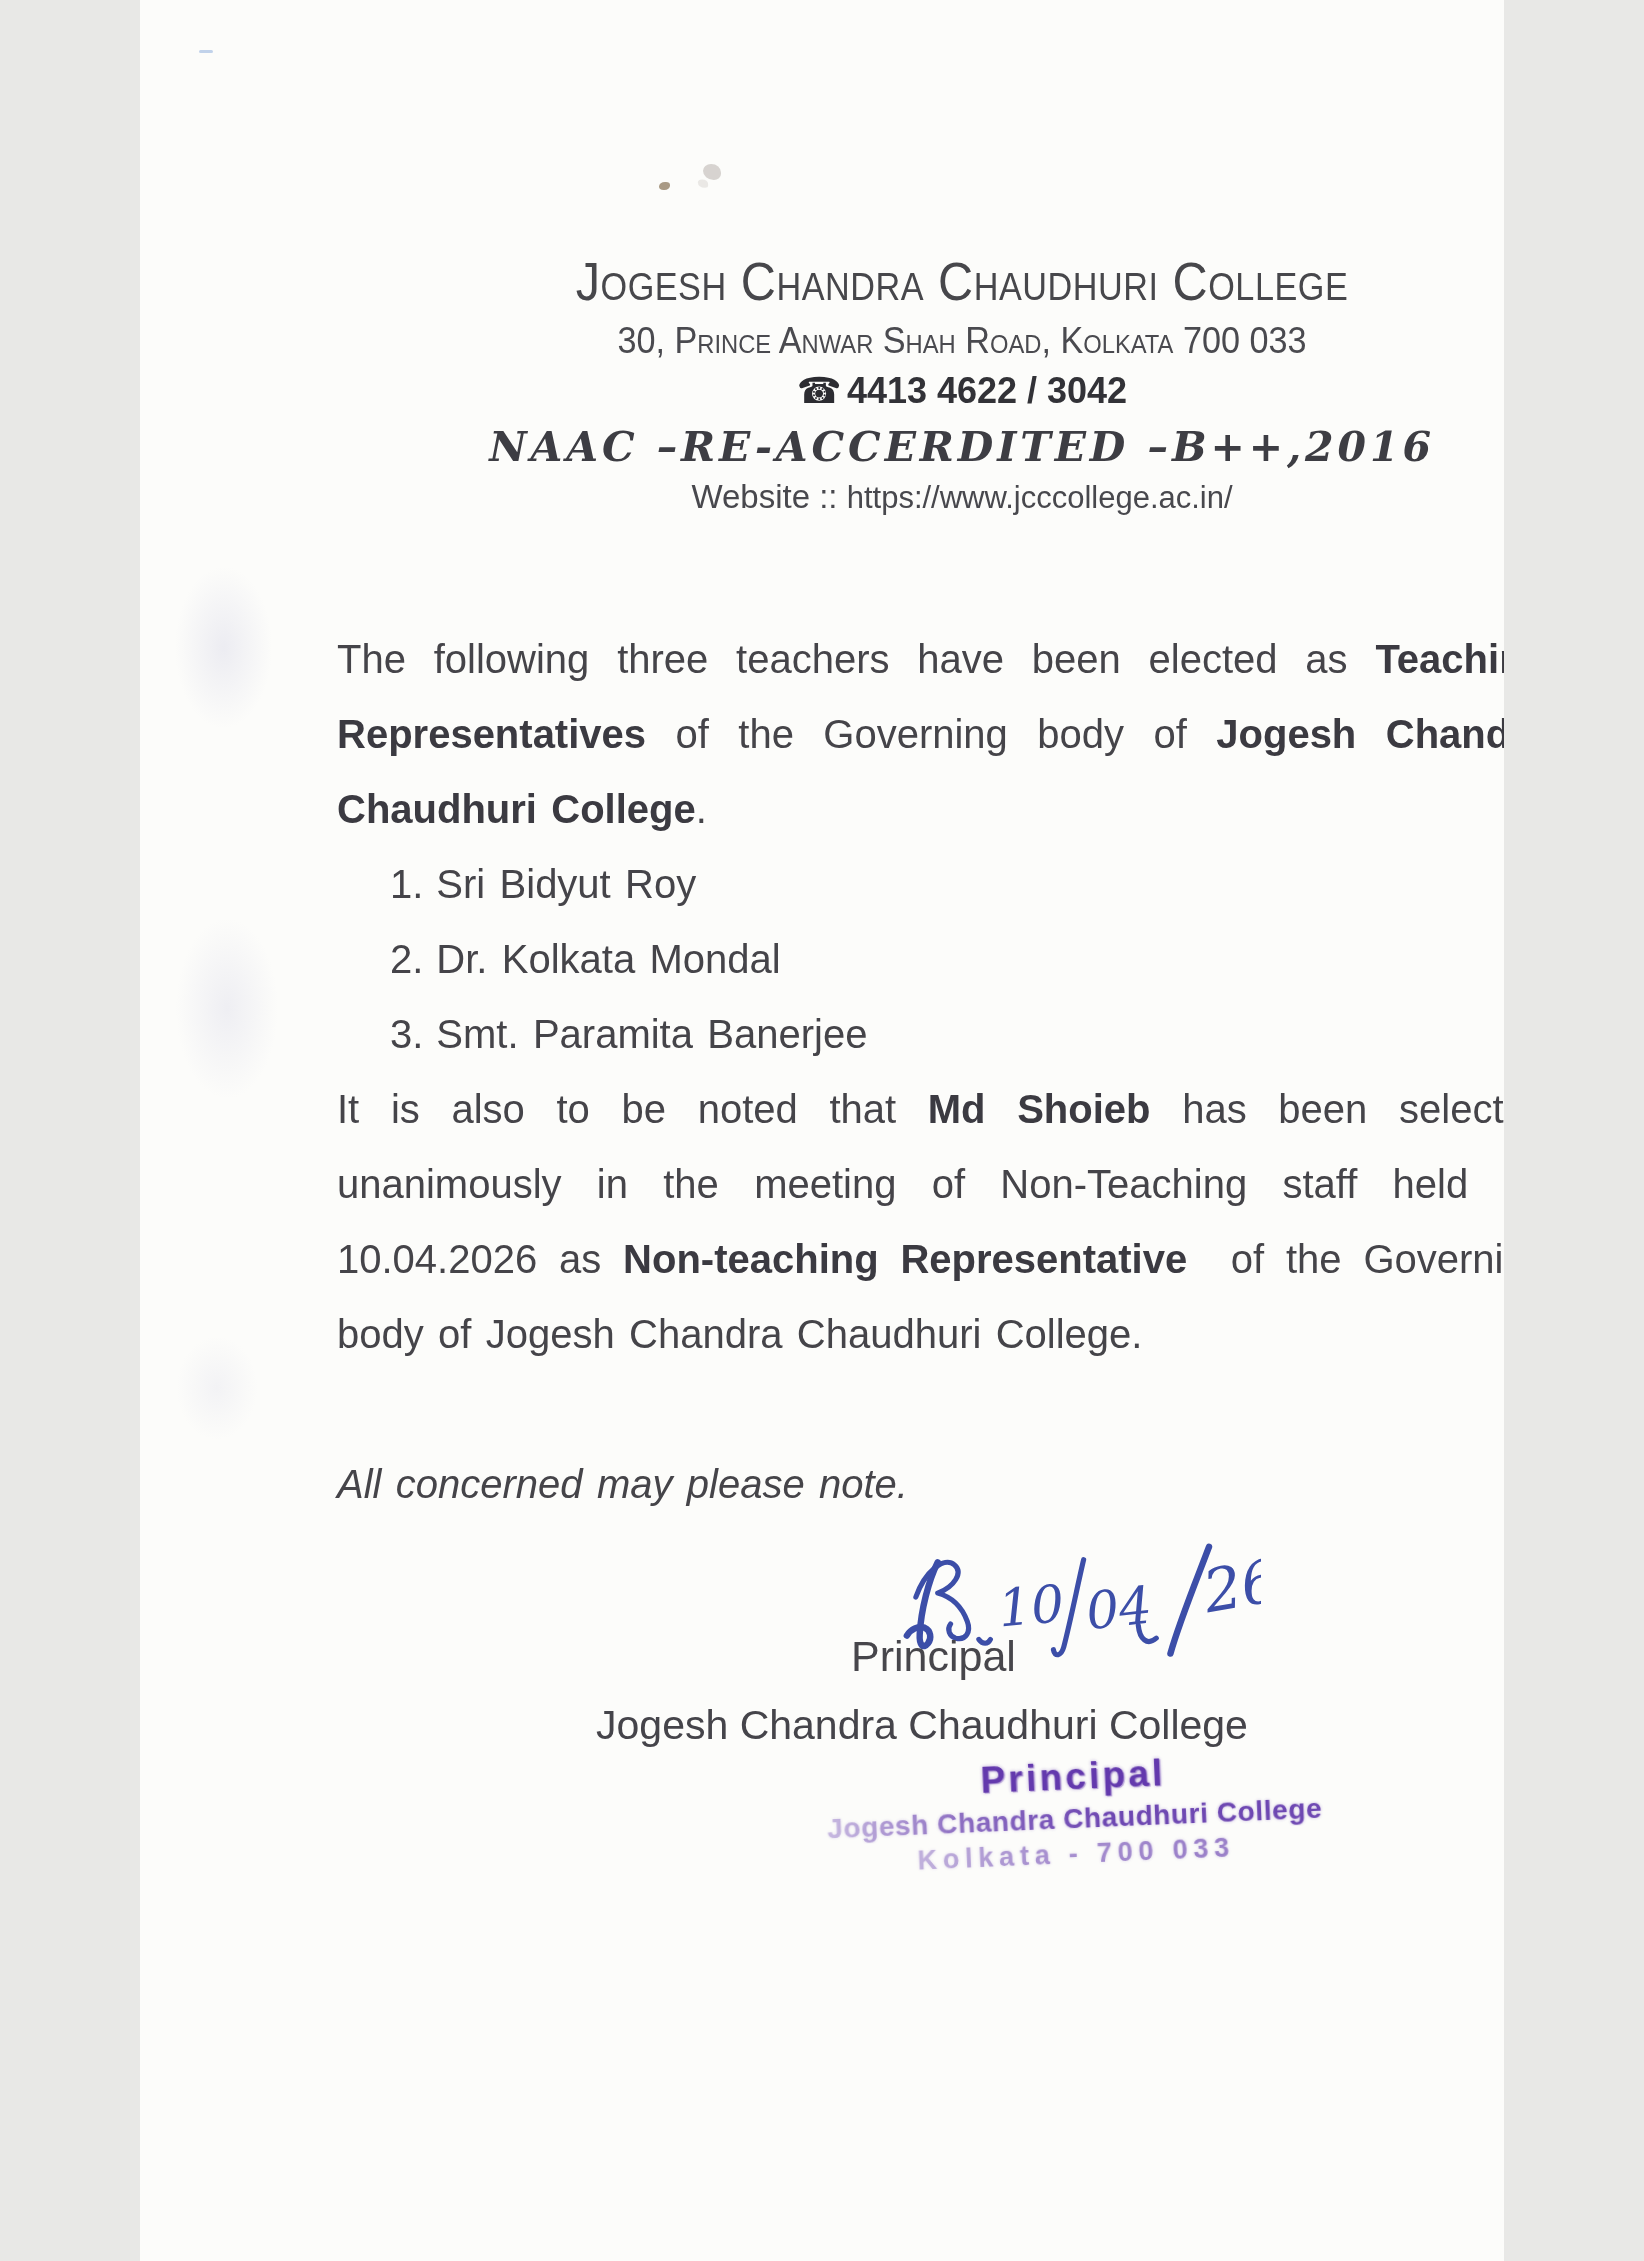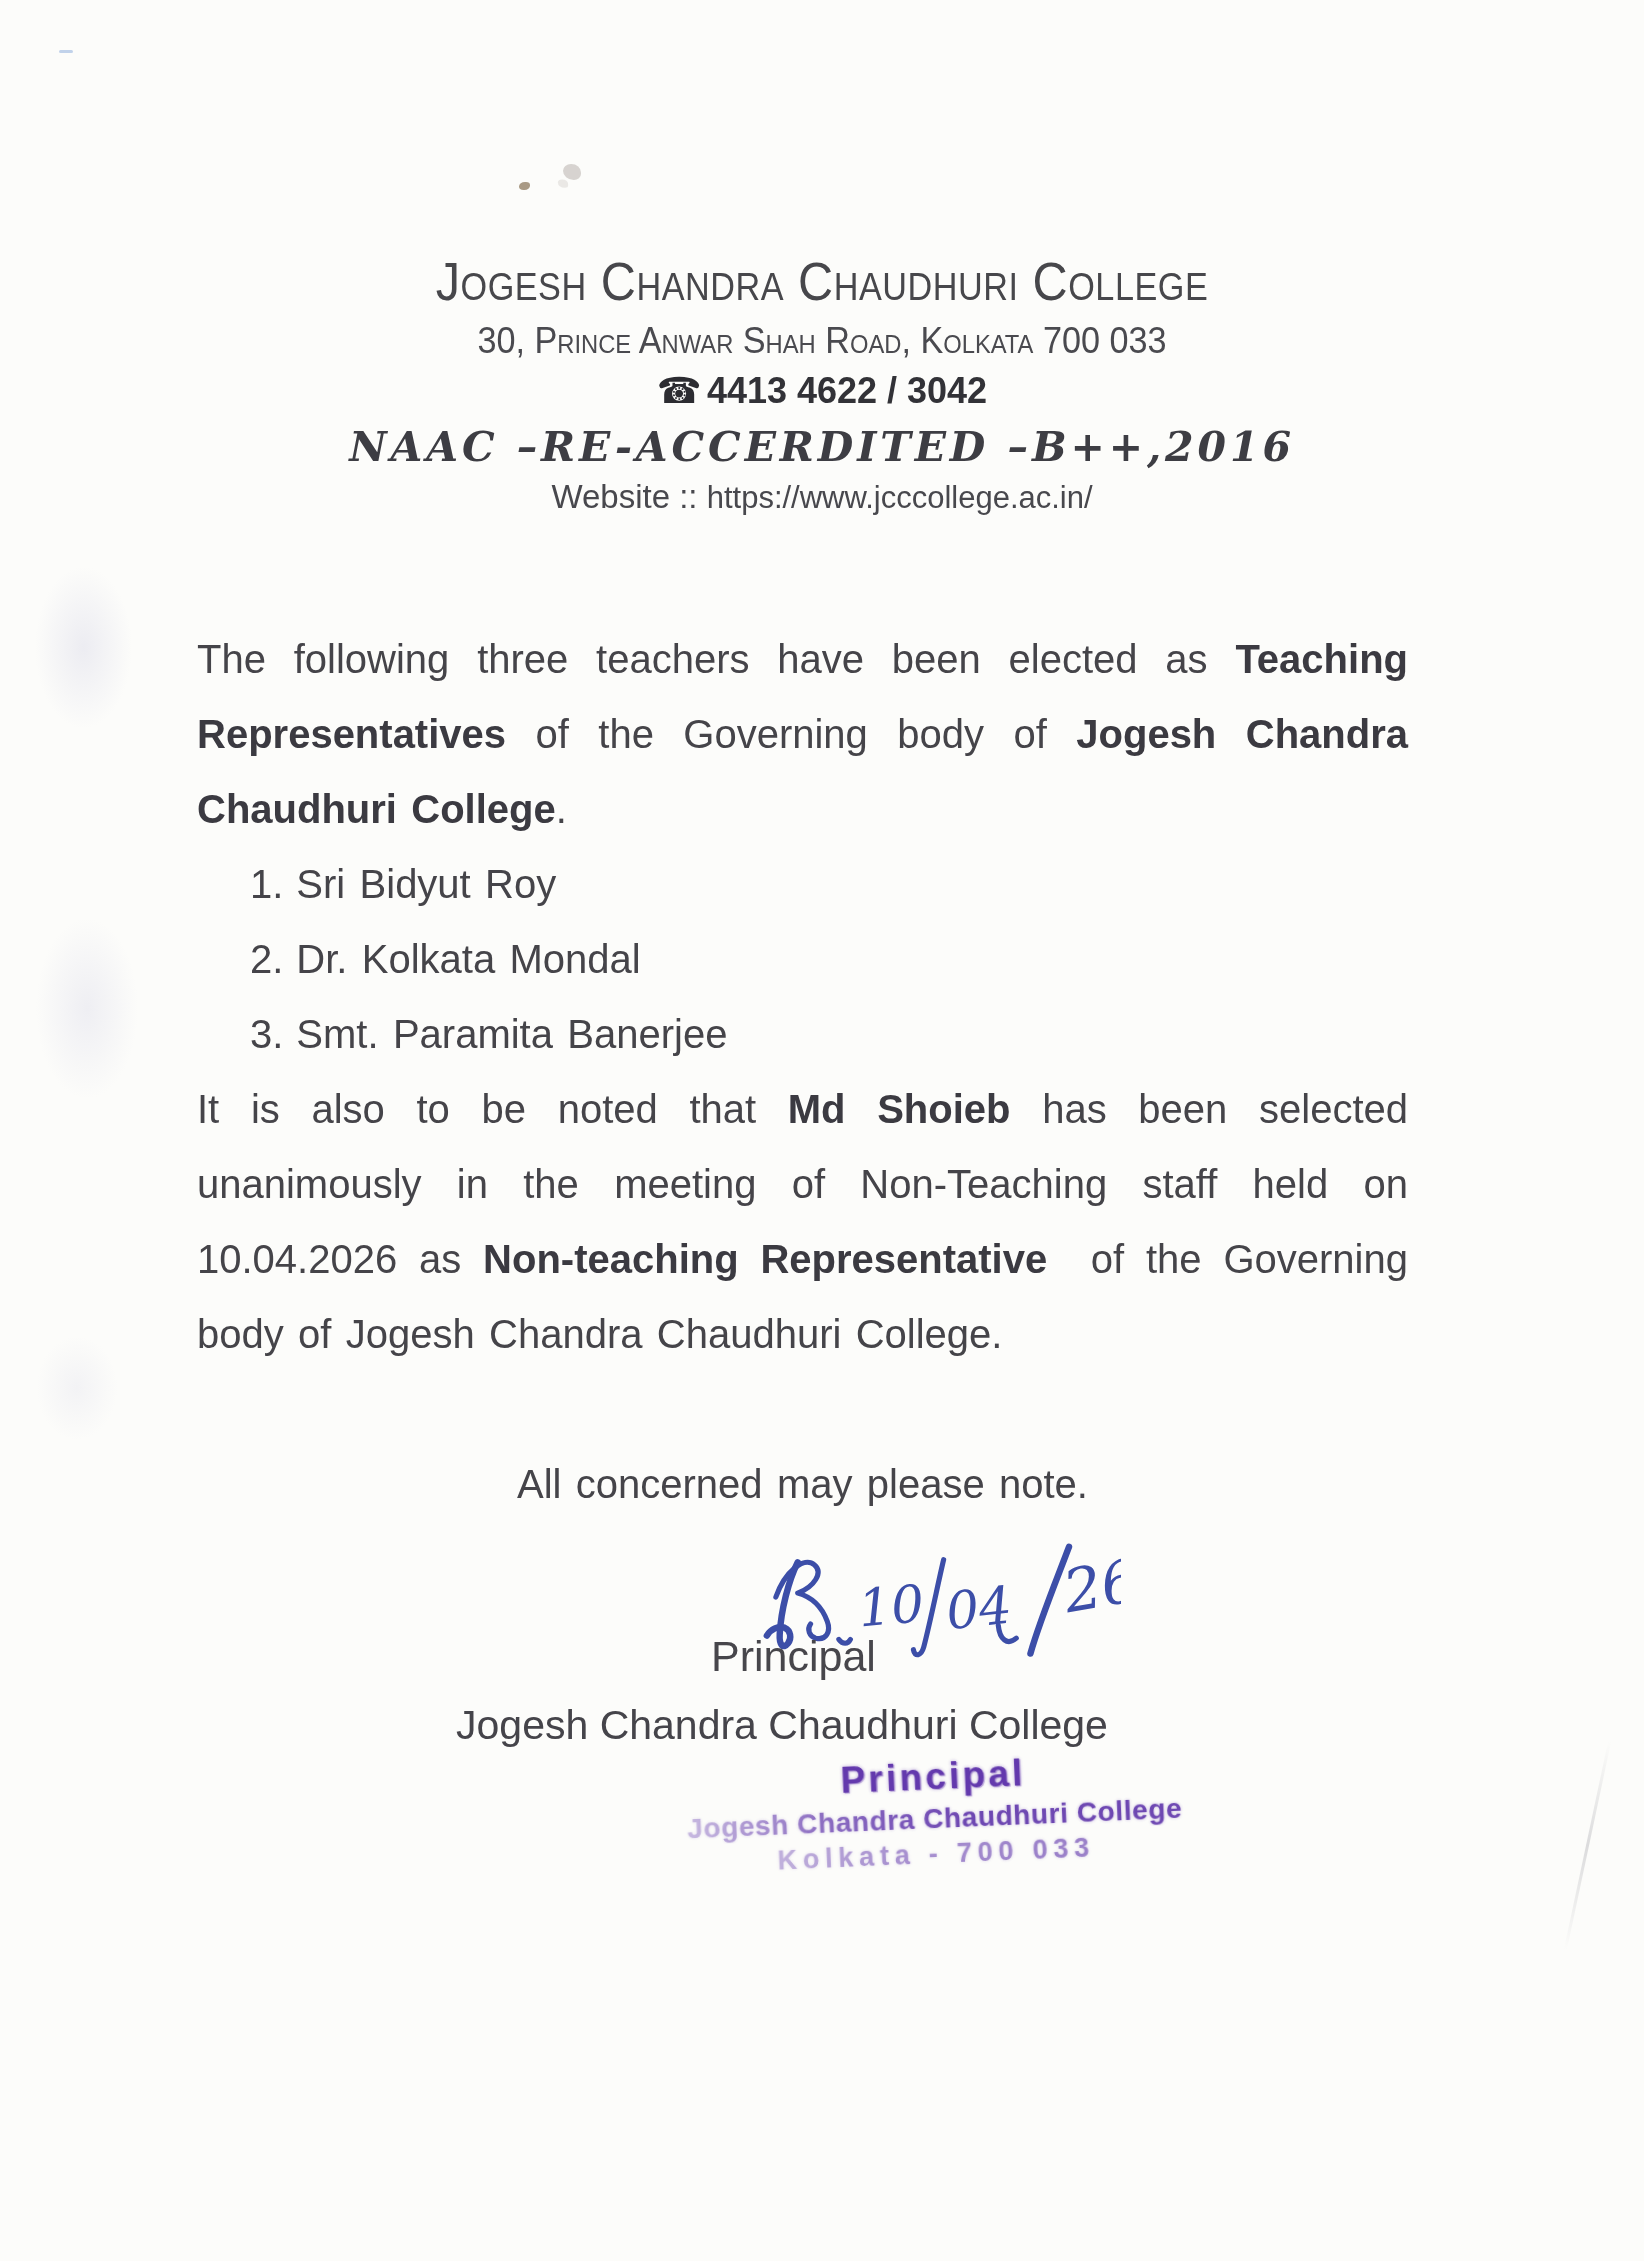"Jogesh Chandra Chaudhuri College" .scan-page { width: 1644px -> 1364px }
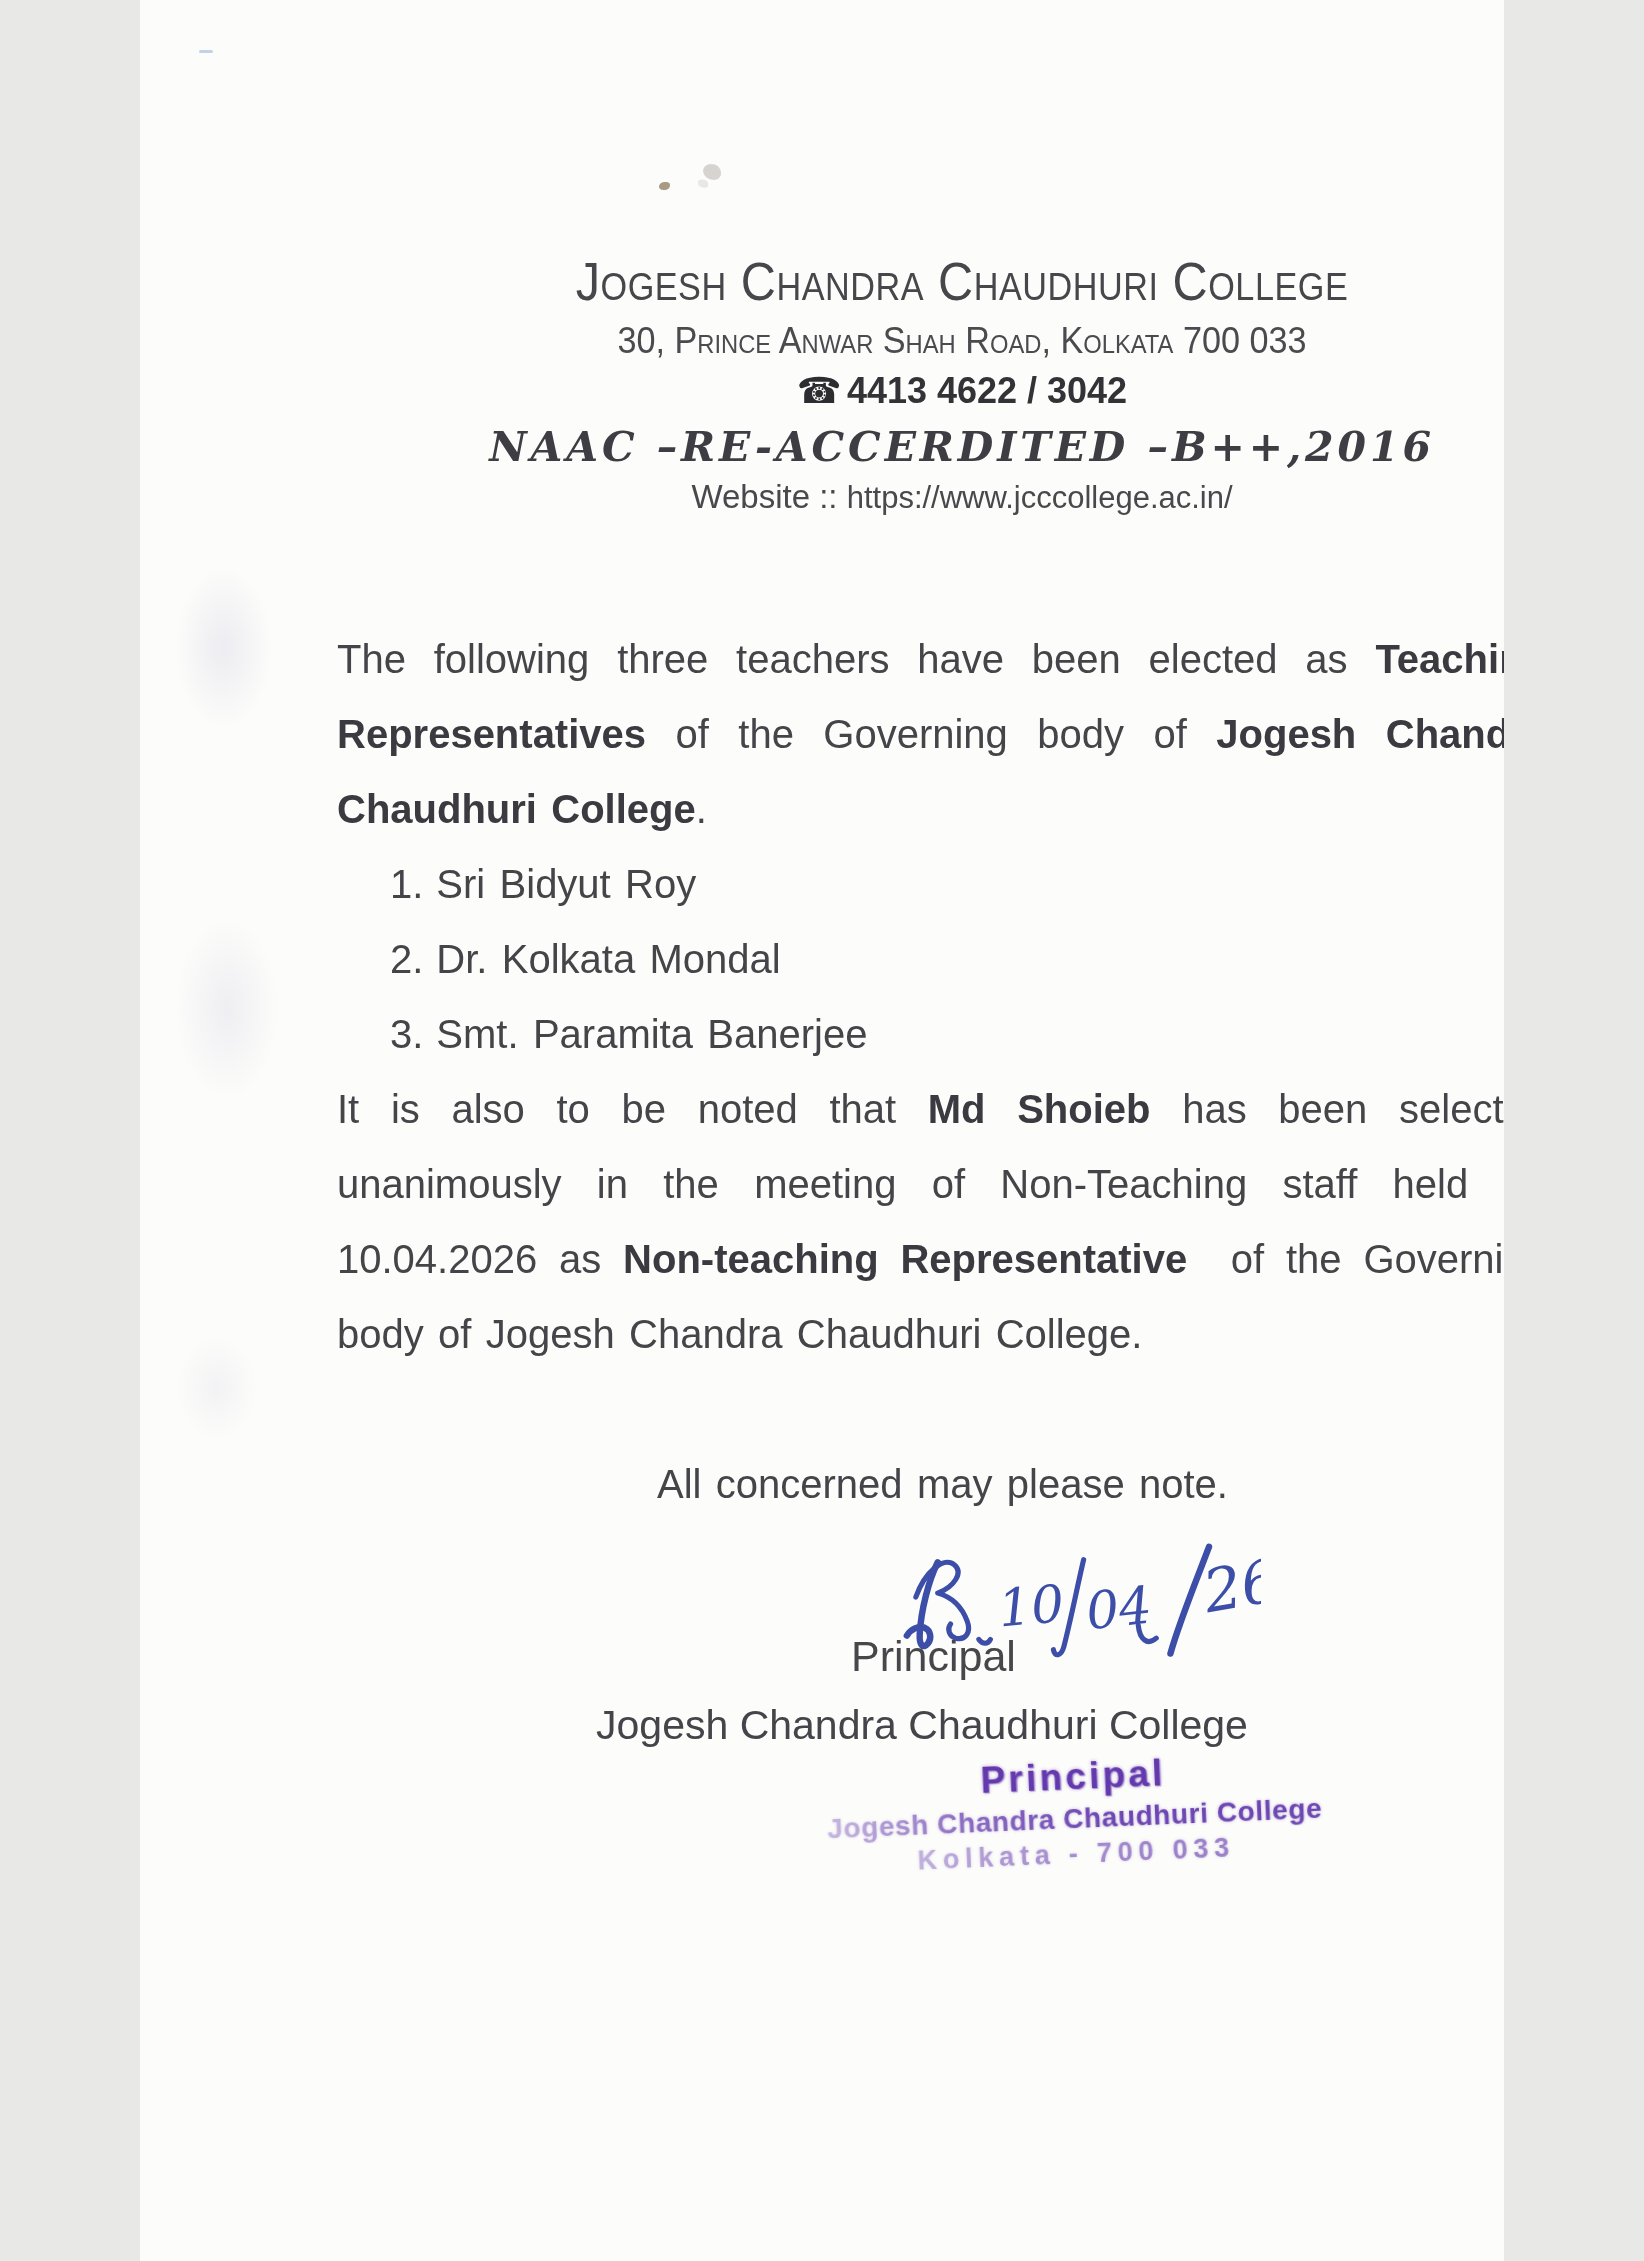"All concerned may please note." .closing-note { font-style: none -> italic; text-align: center -> left }
